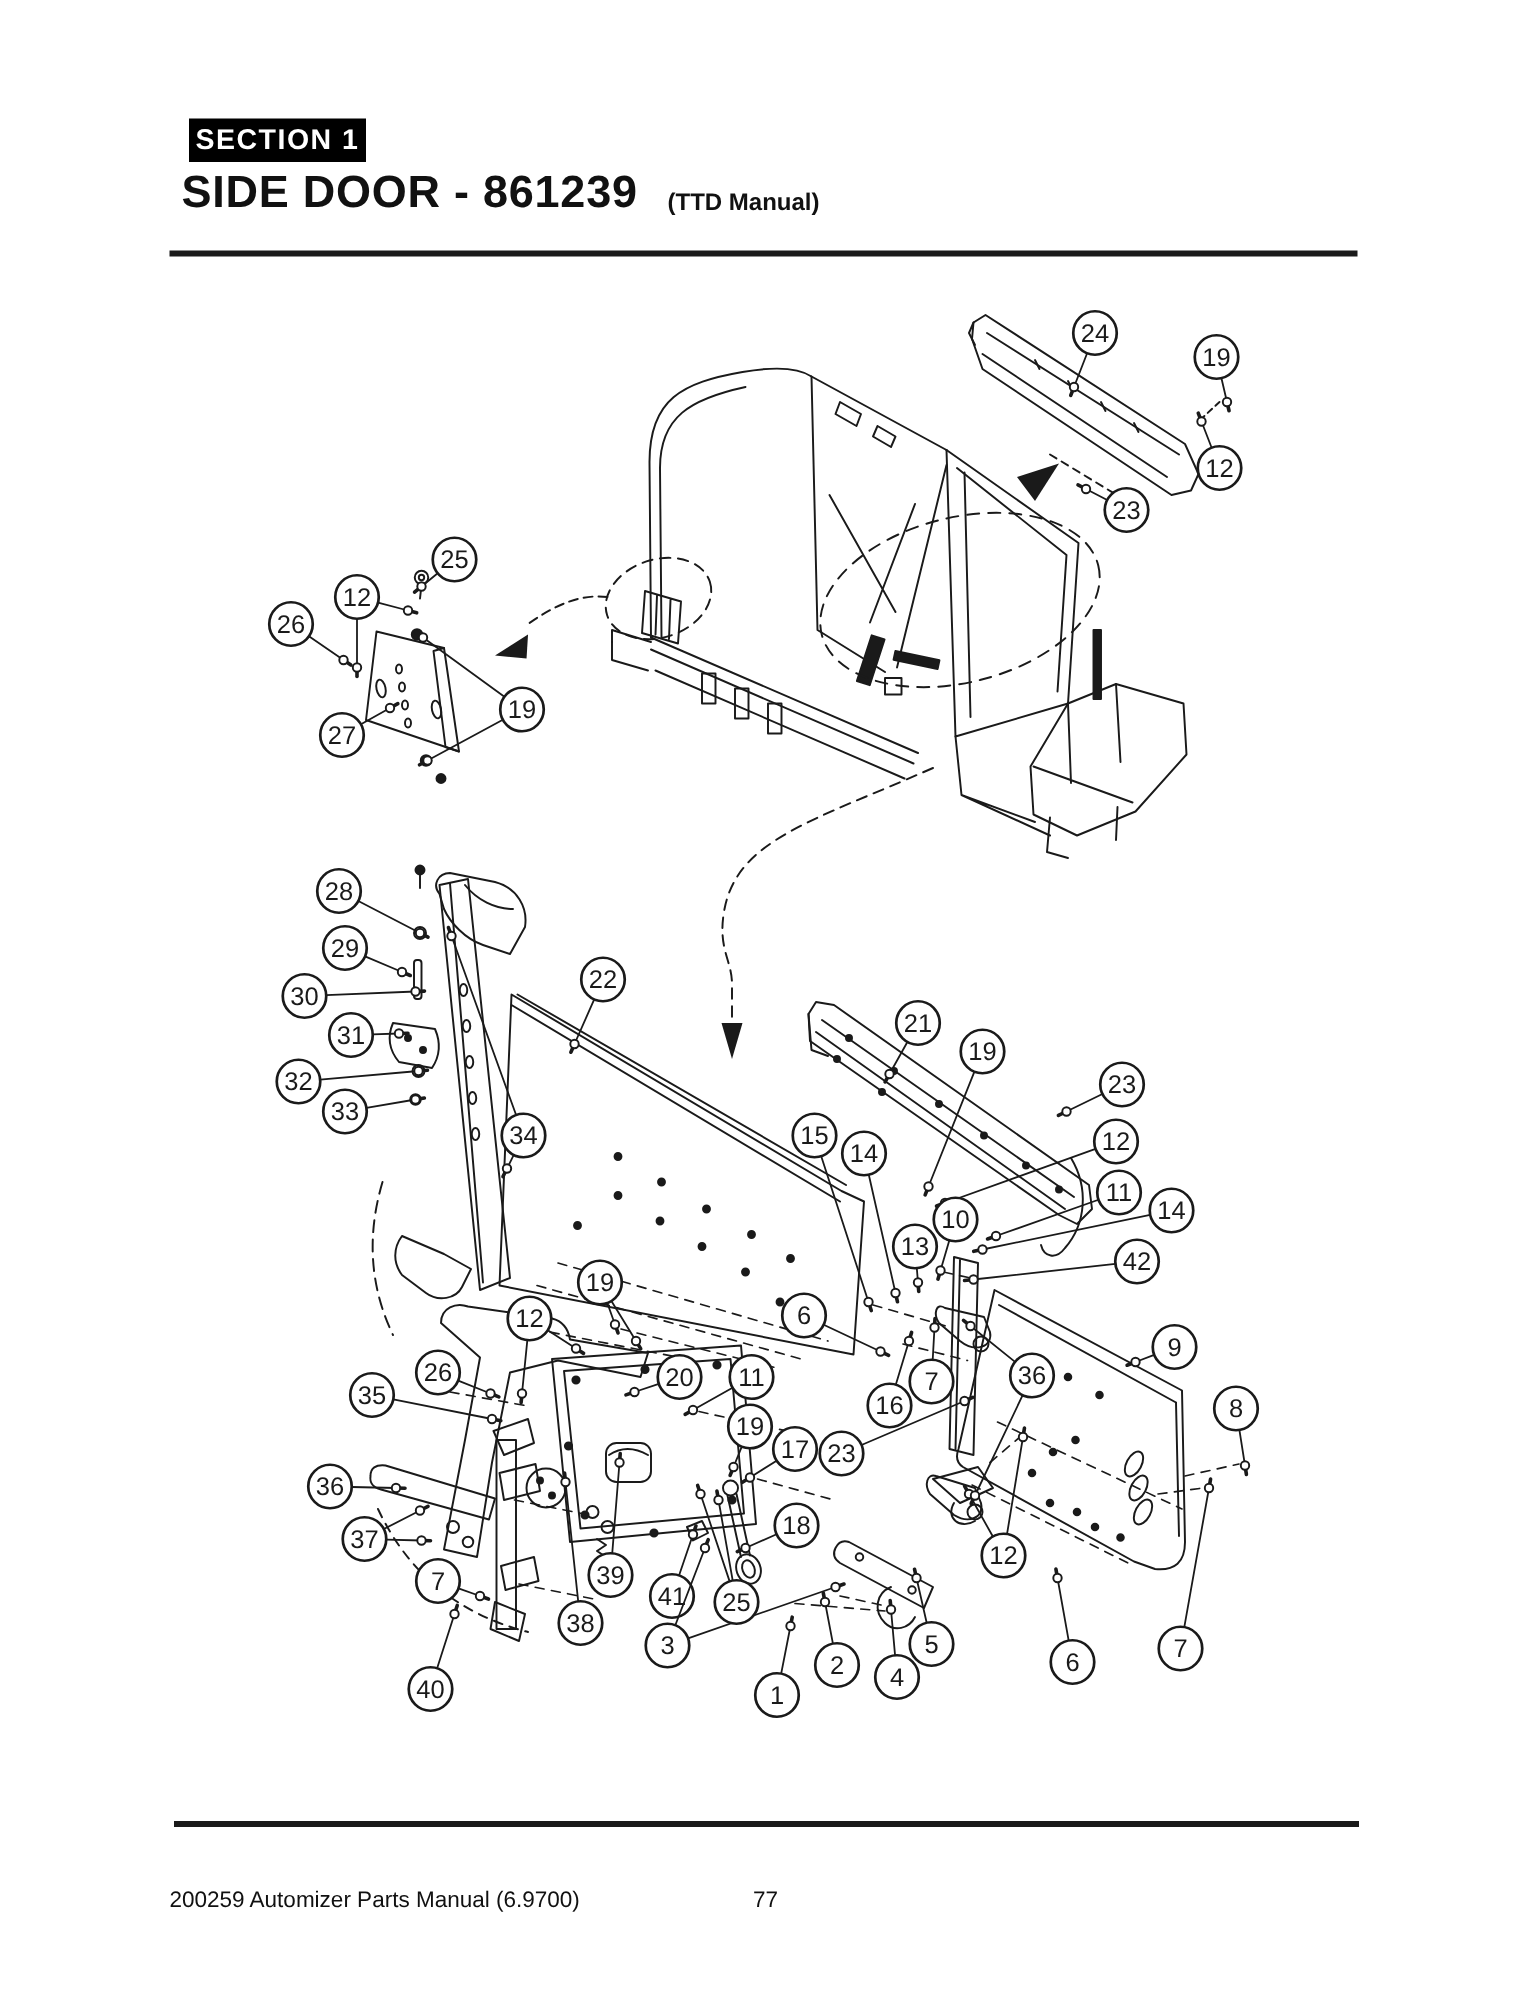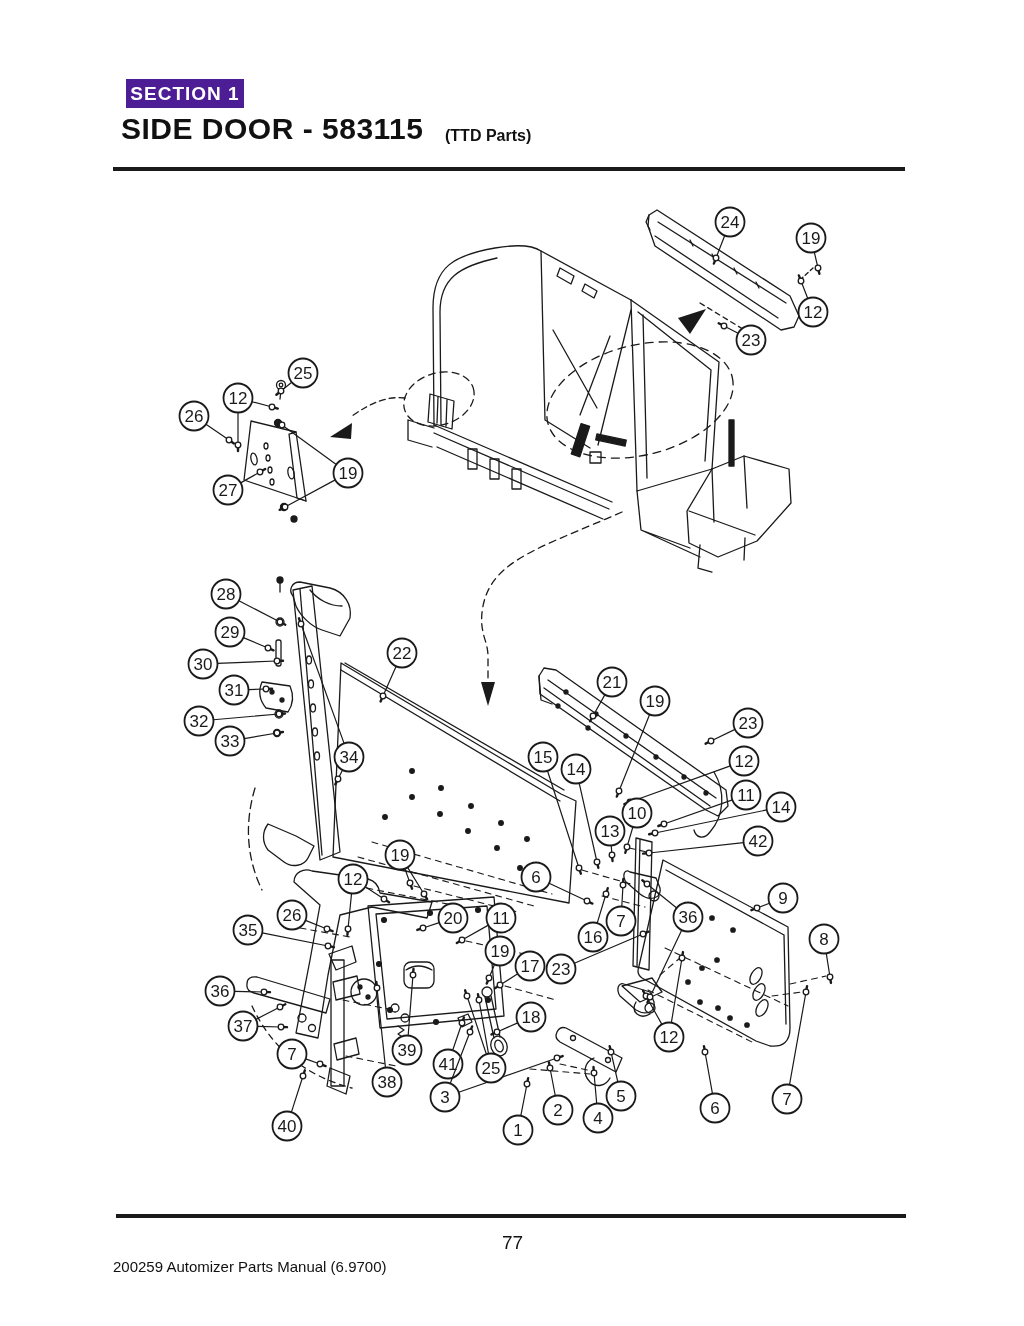"SECTION 1" .section-tag { background: #4c1d95 -> #000000 }
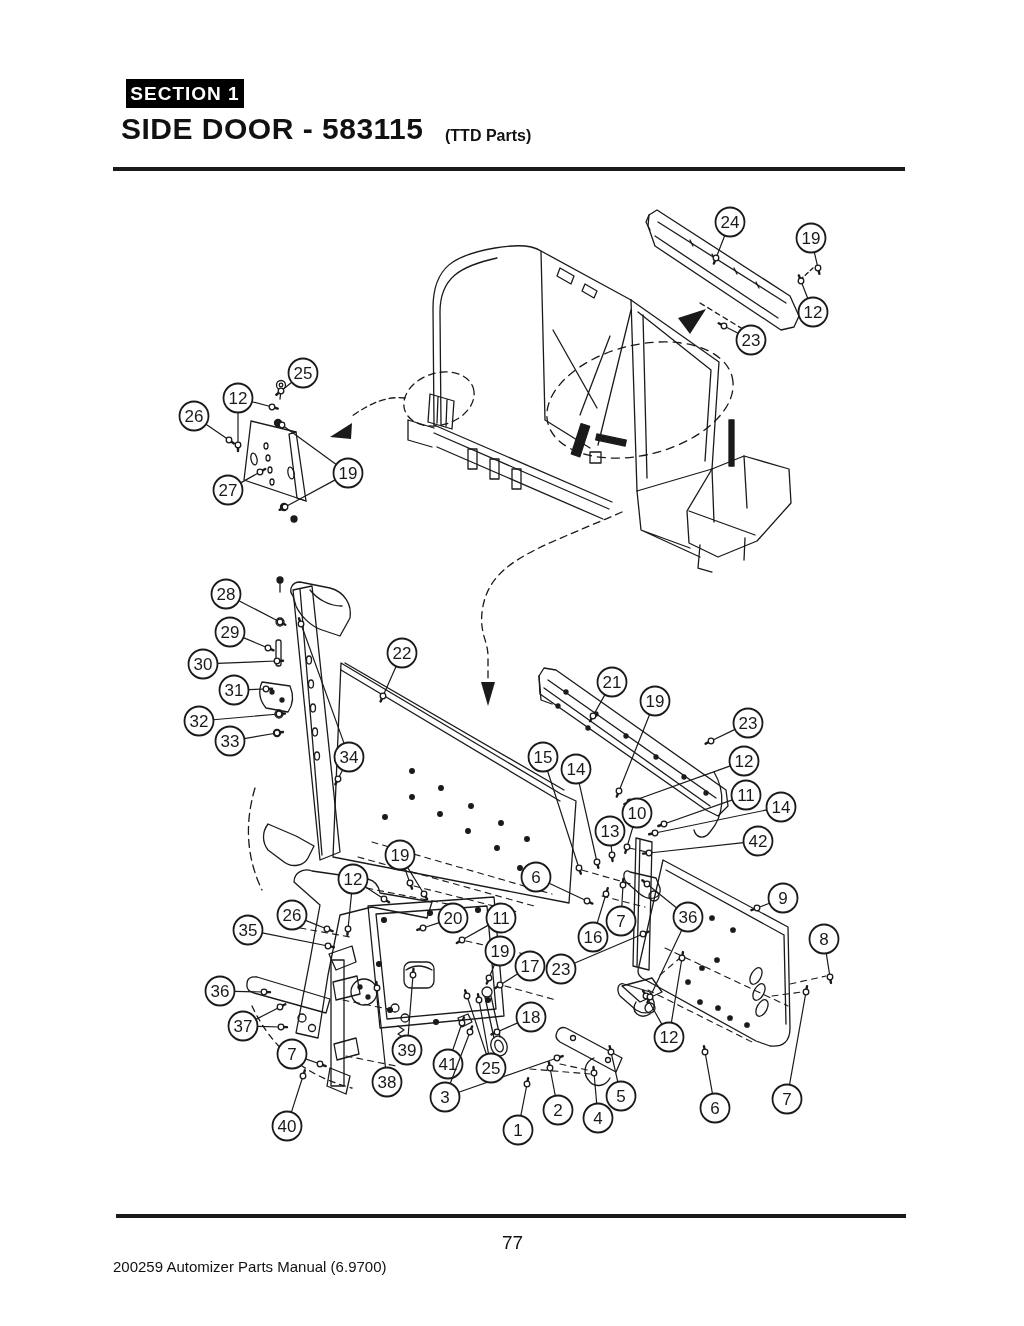"SIDE DOOR - 583115" div.doc-title { text: 583115 -> 861239 }
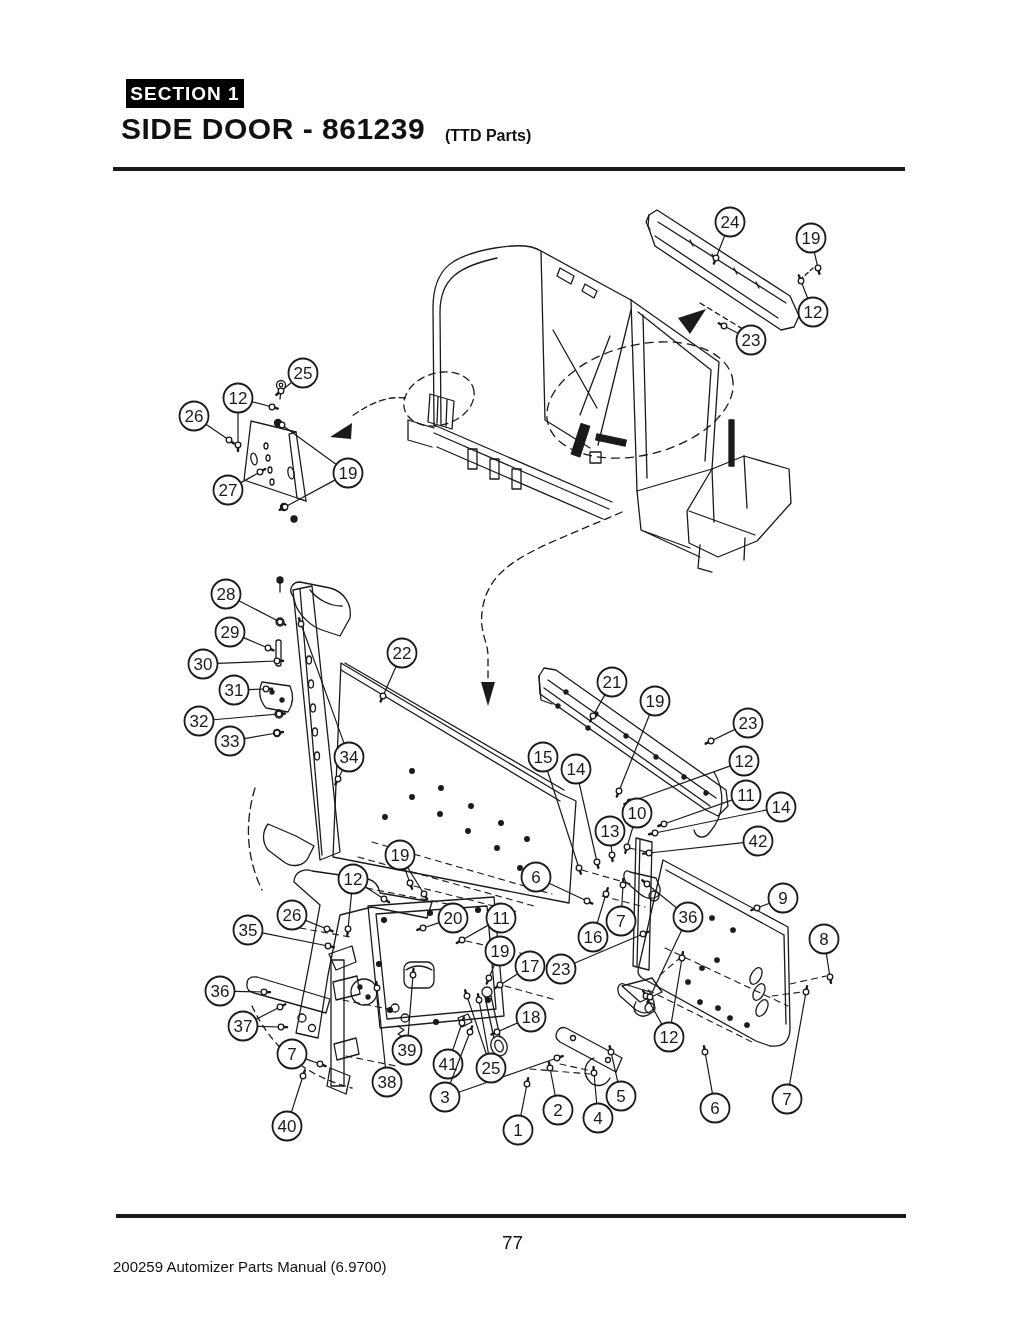"(TTD Parts)" div.doc-subtitle { text: Parts -> Manual }
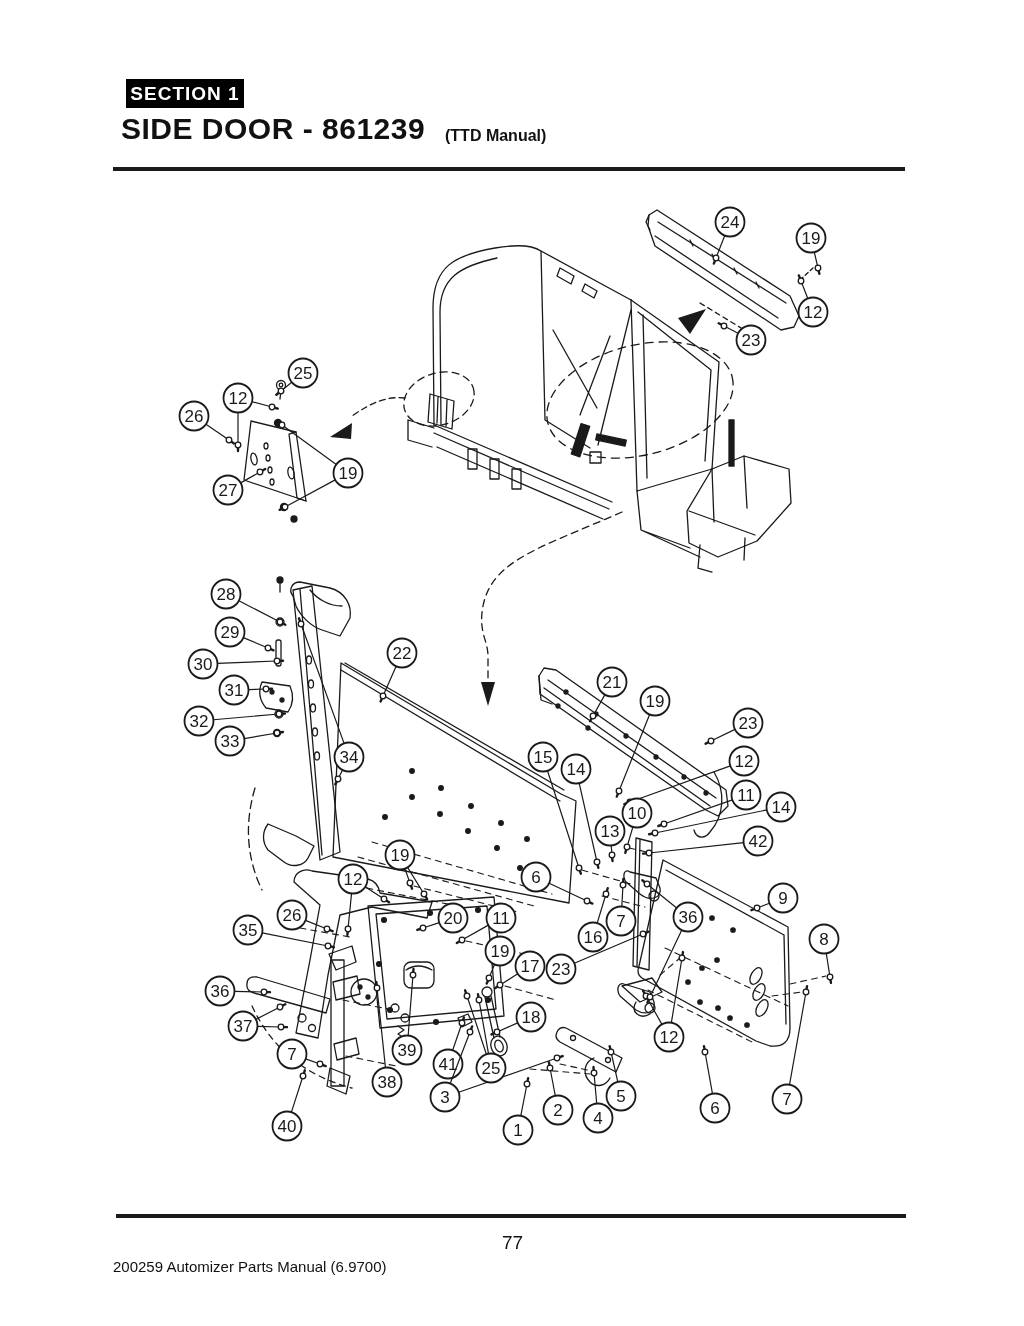"77" .footer-page { font-size: 19px -> 15px; top: 1232px -> 1258px }
